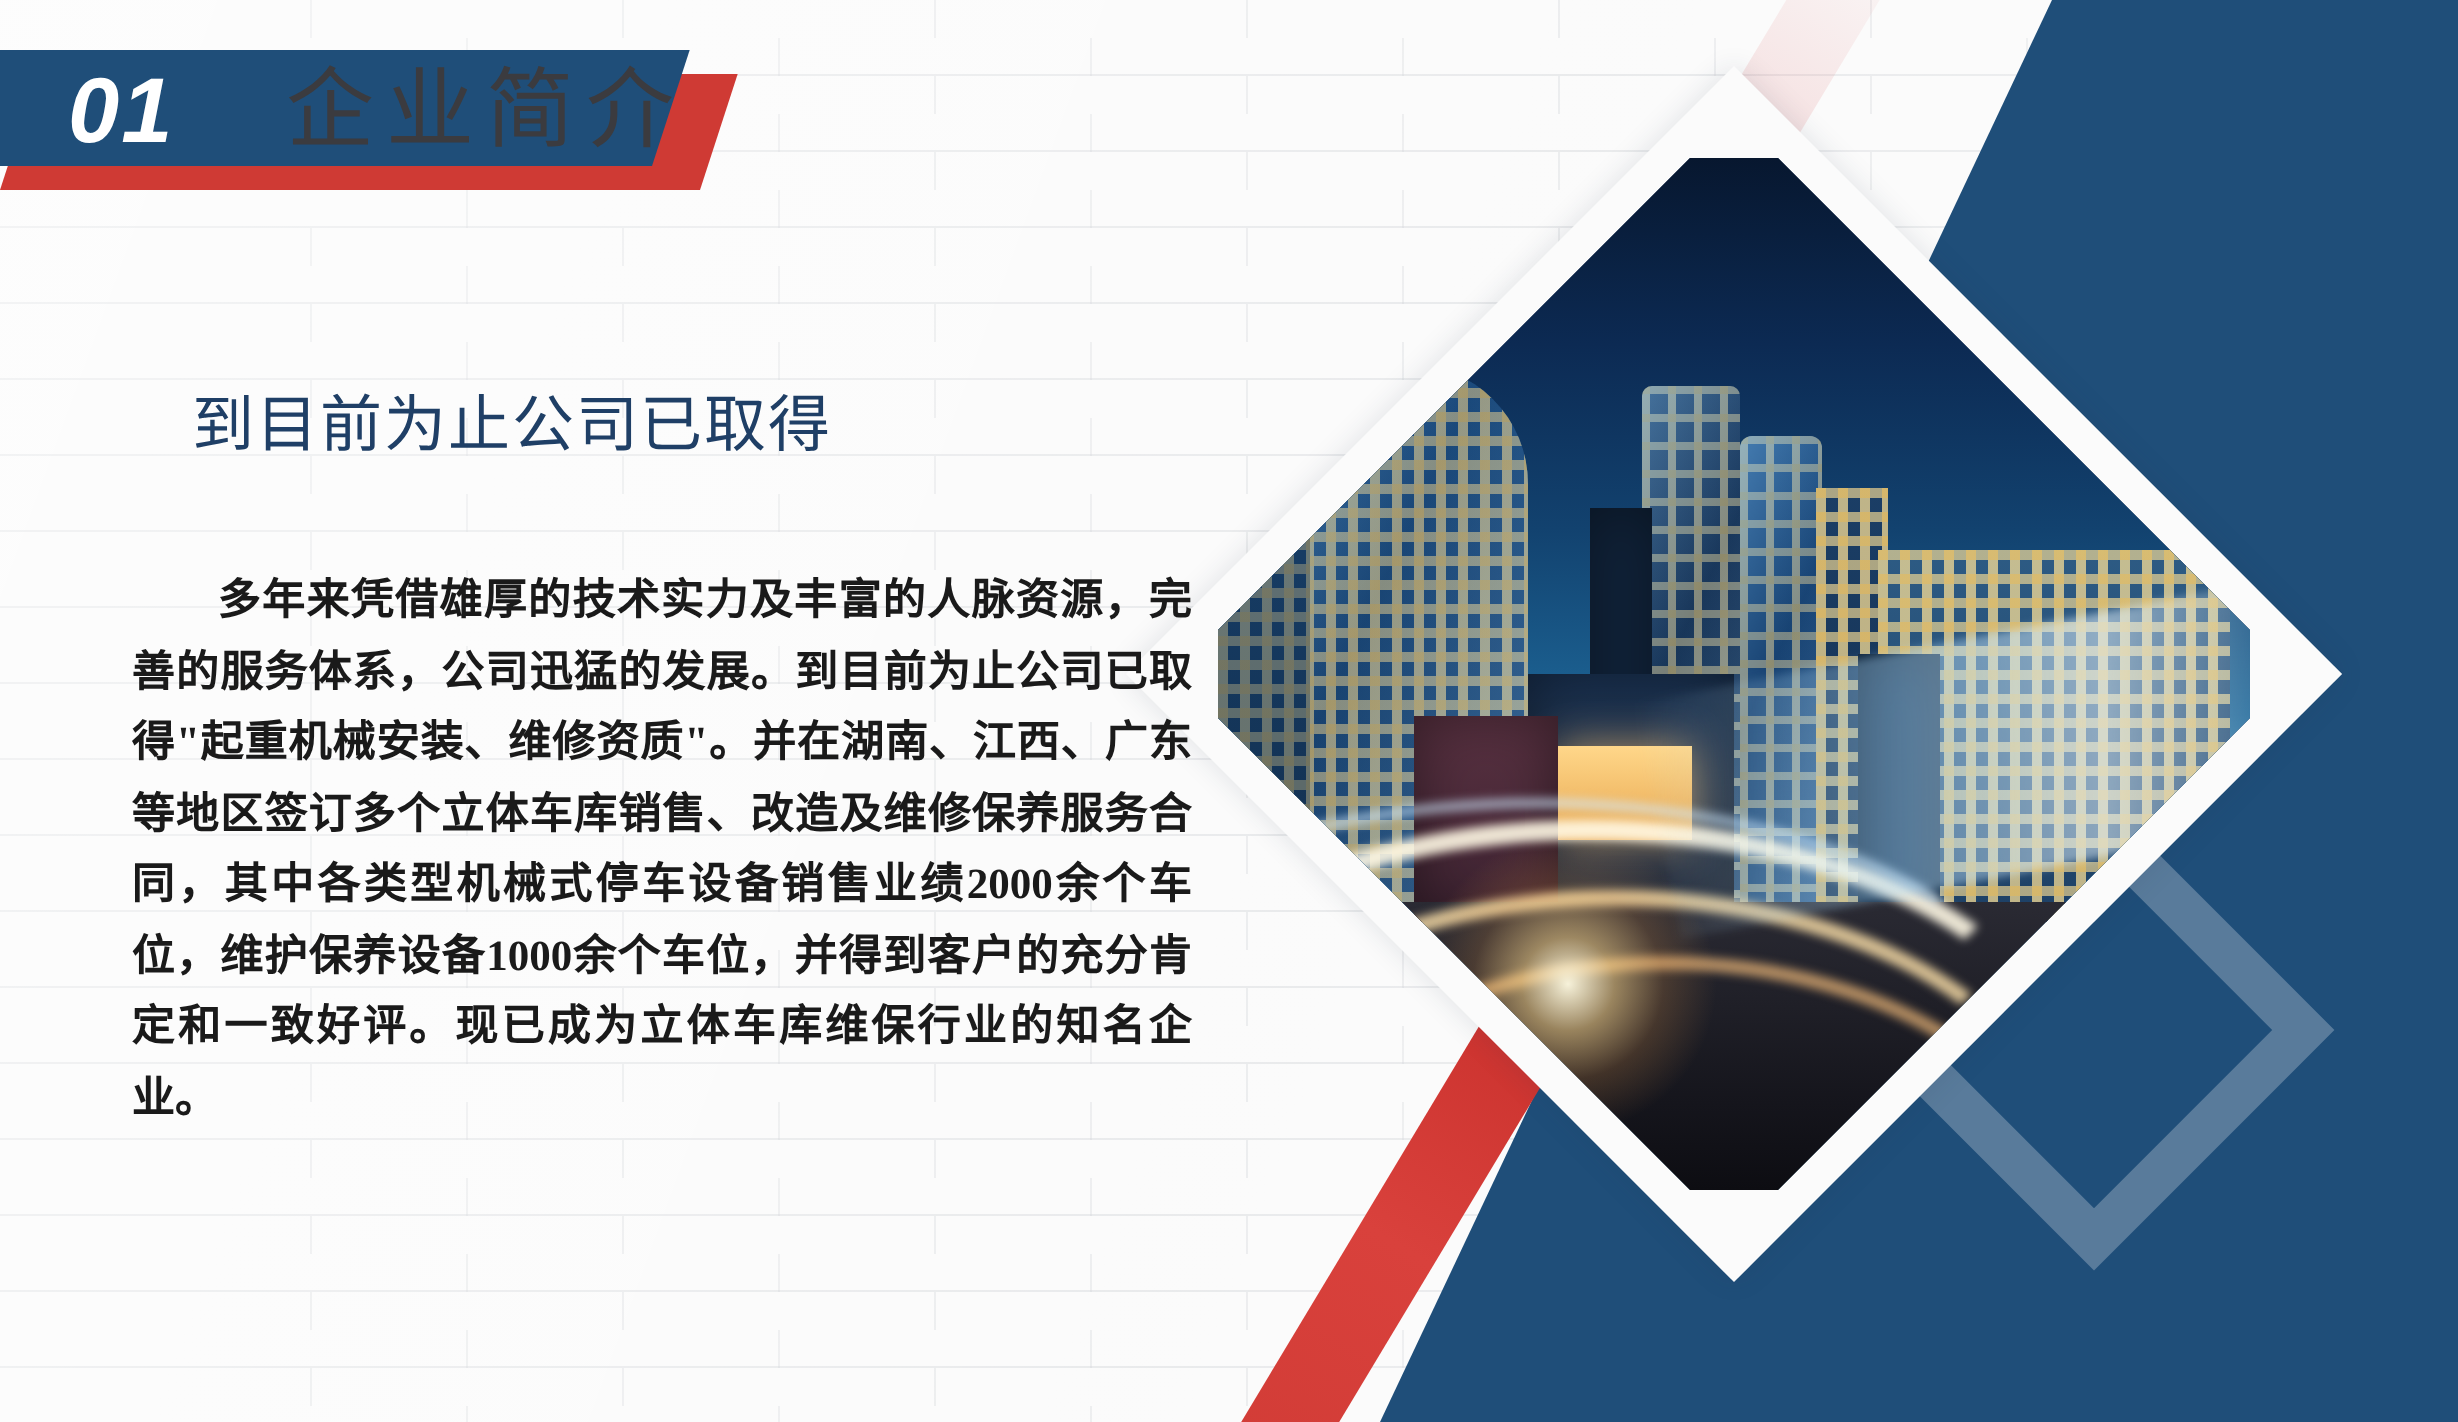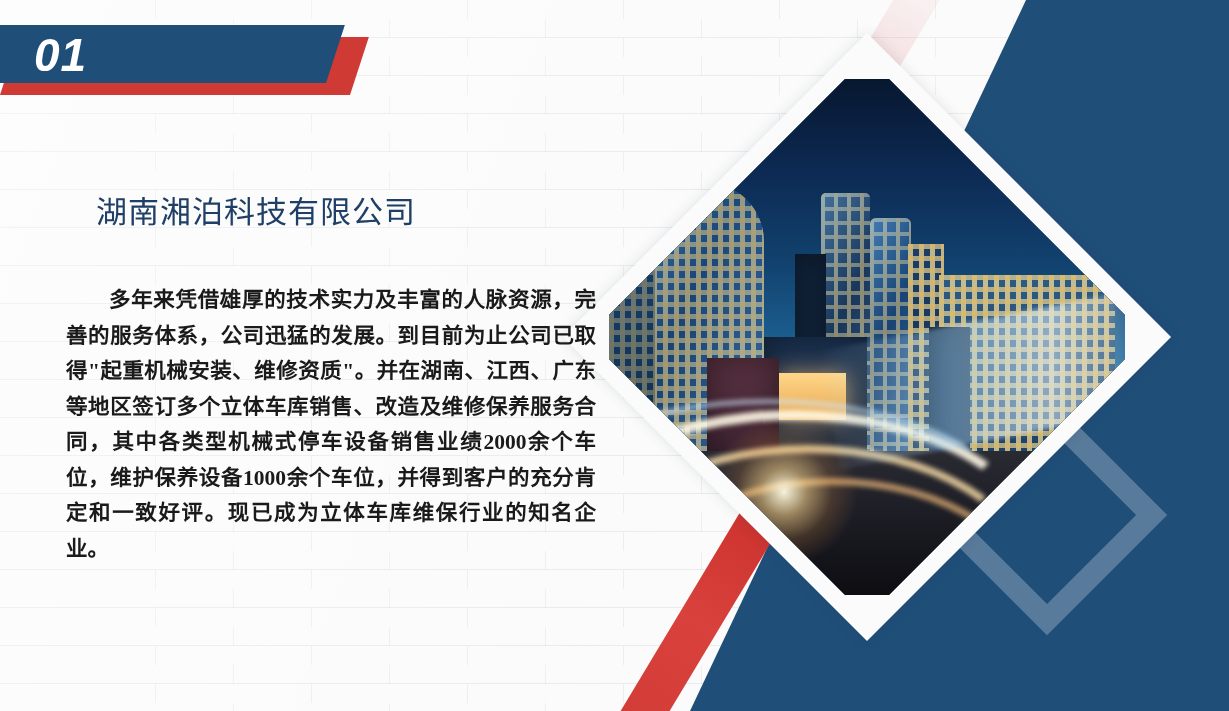"企业简介" div.section-title { html: none -> <div>企业简介</div> }
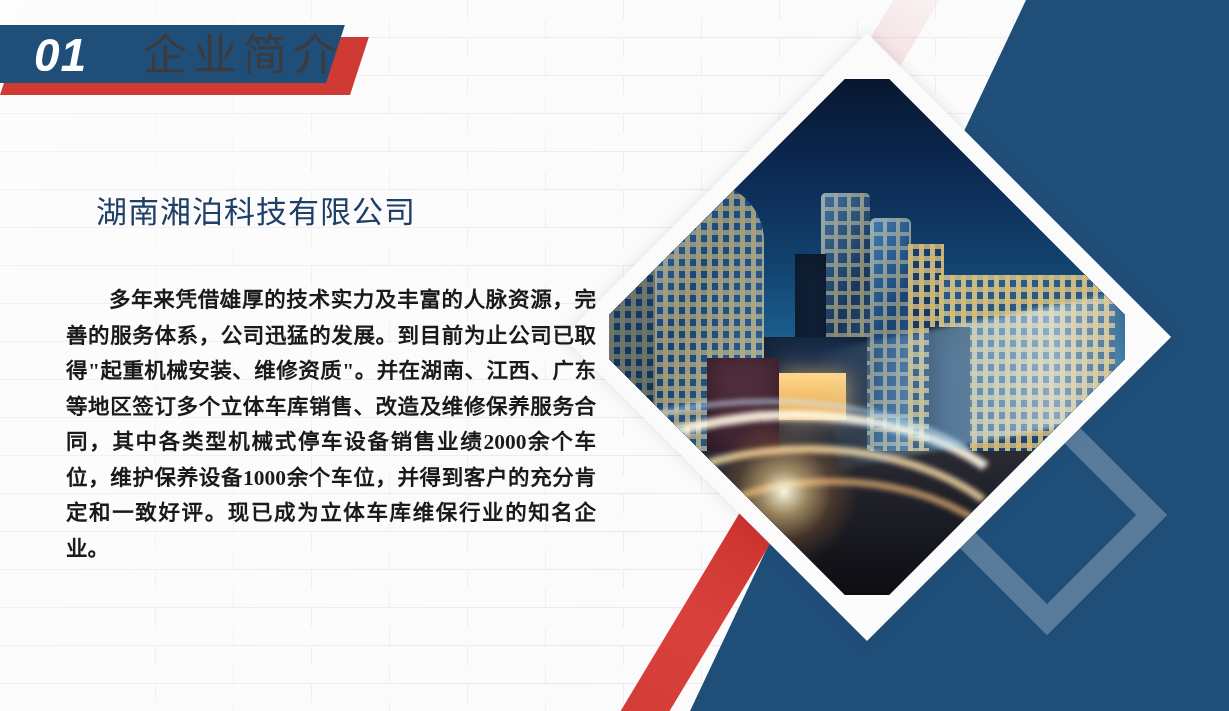"湖南湘泊科技有限公司" div.company-name { text: 湖南湘泊科技有限公司 -> 到目前为止公司已取得 }
